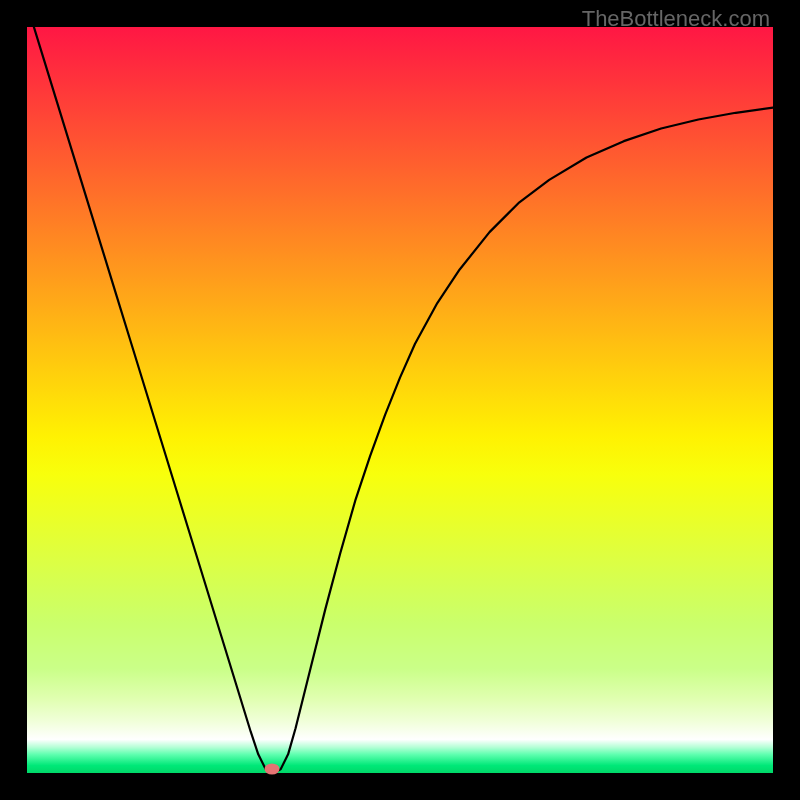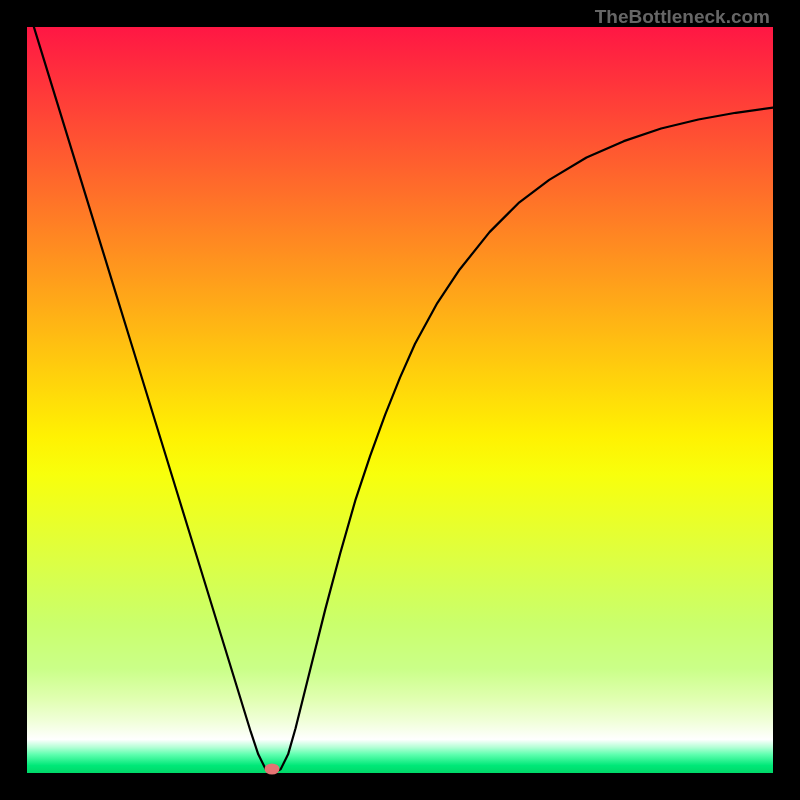"TheBottleneck.com" .watermark { font-size: 19px -> 22px; font-weight: bold -> normal }
